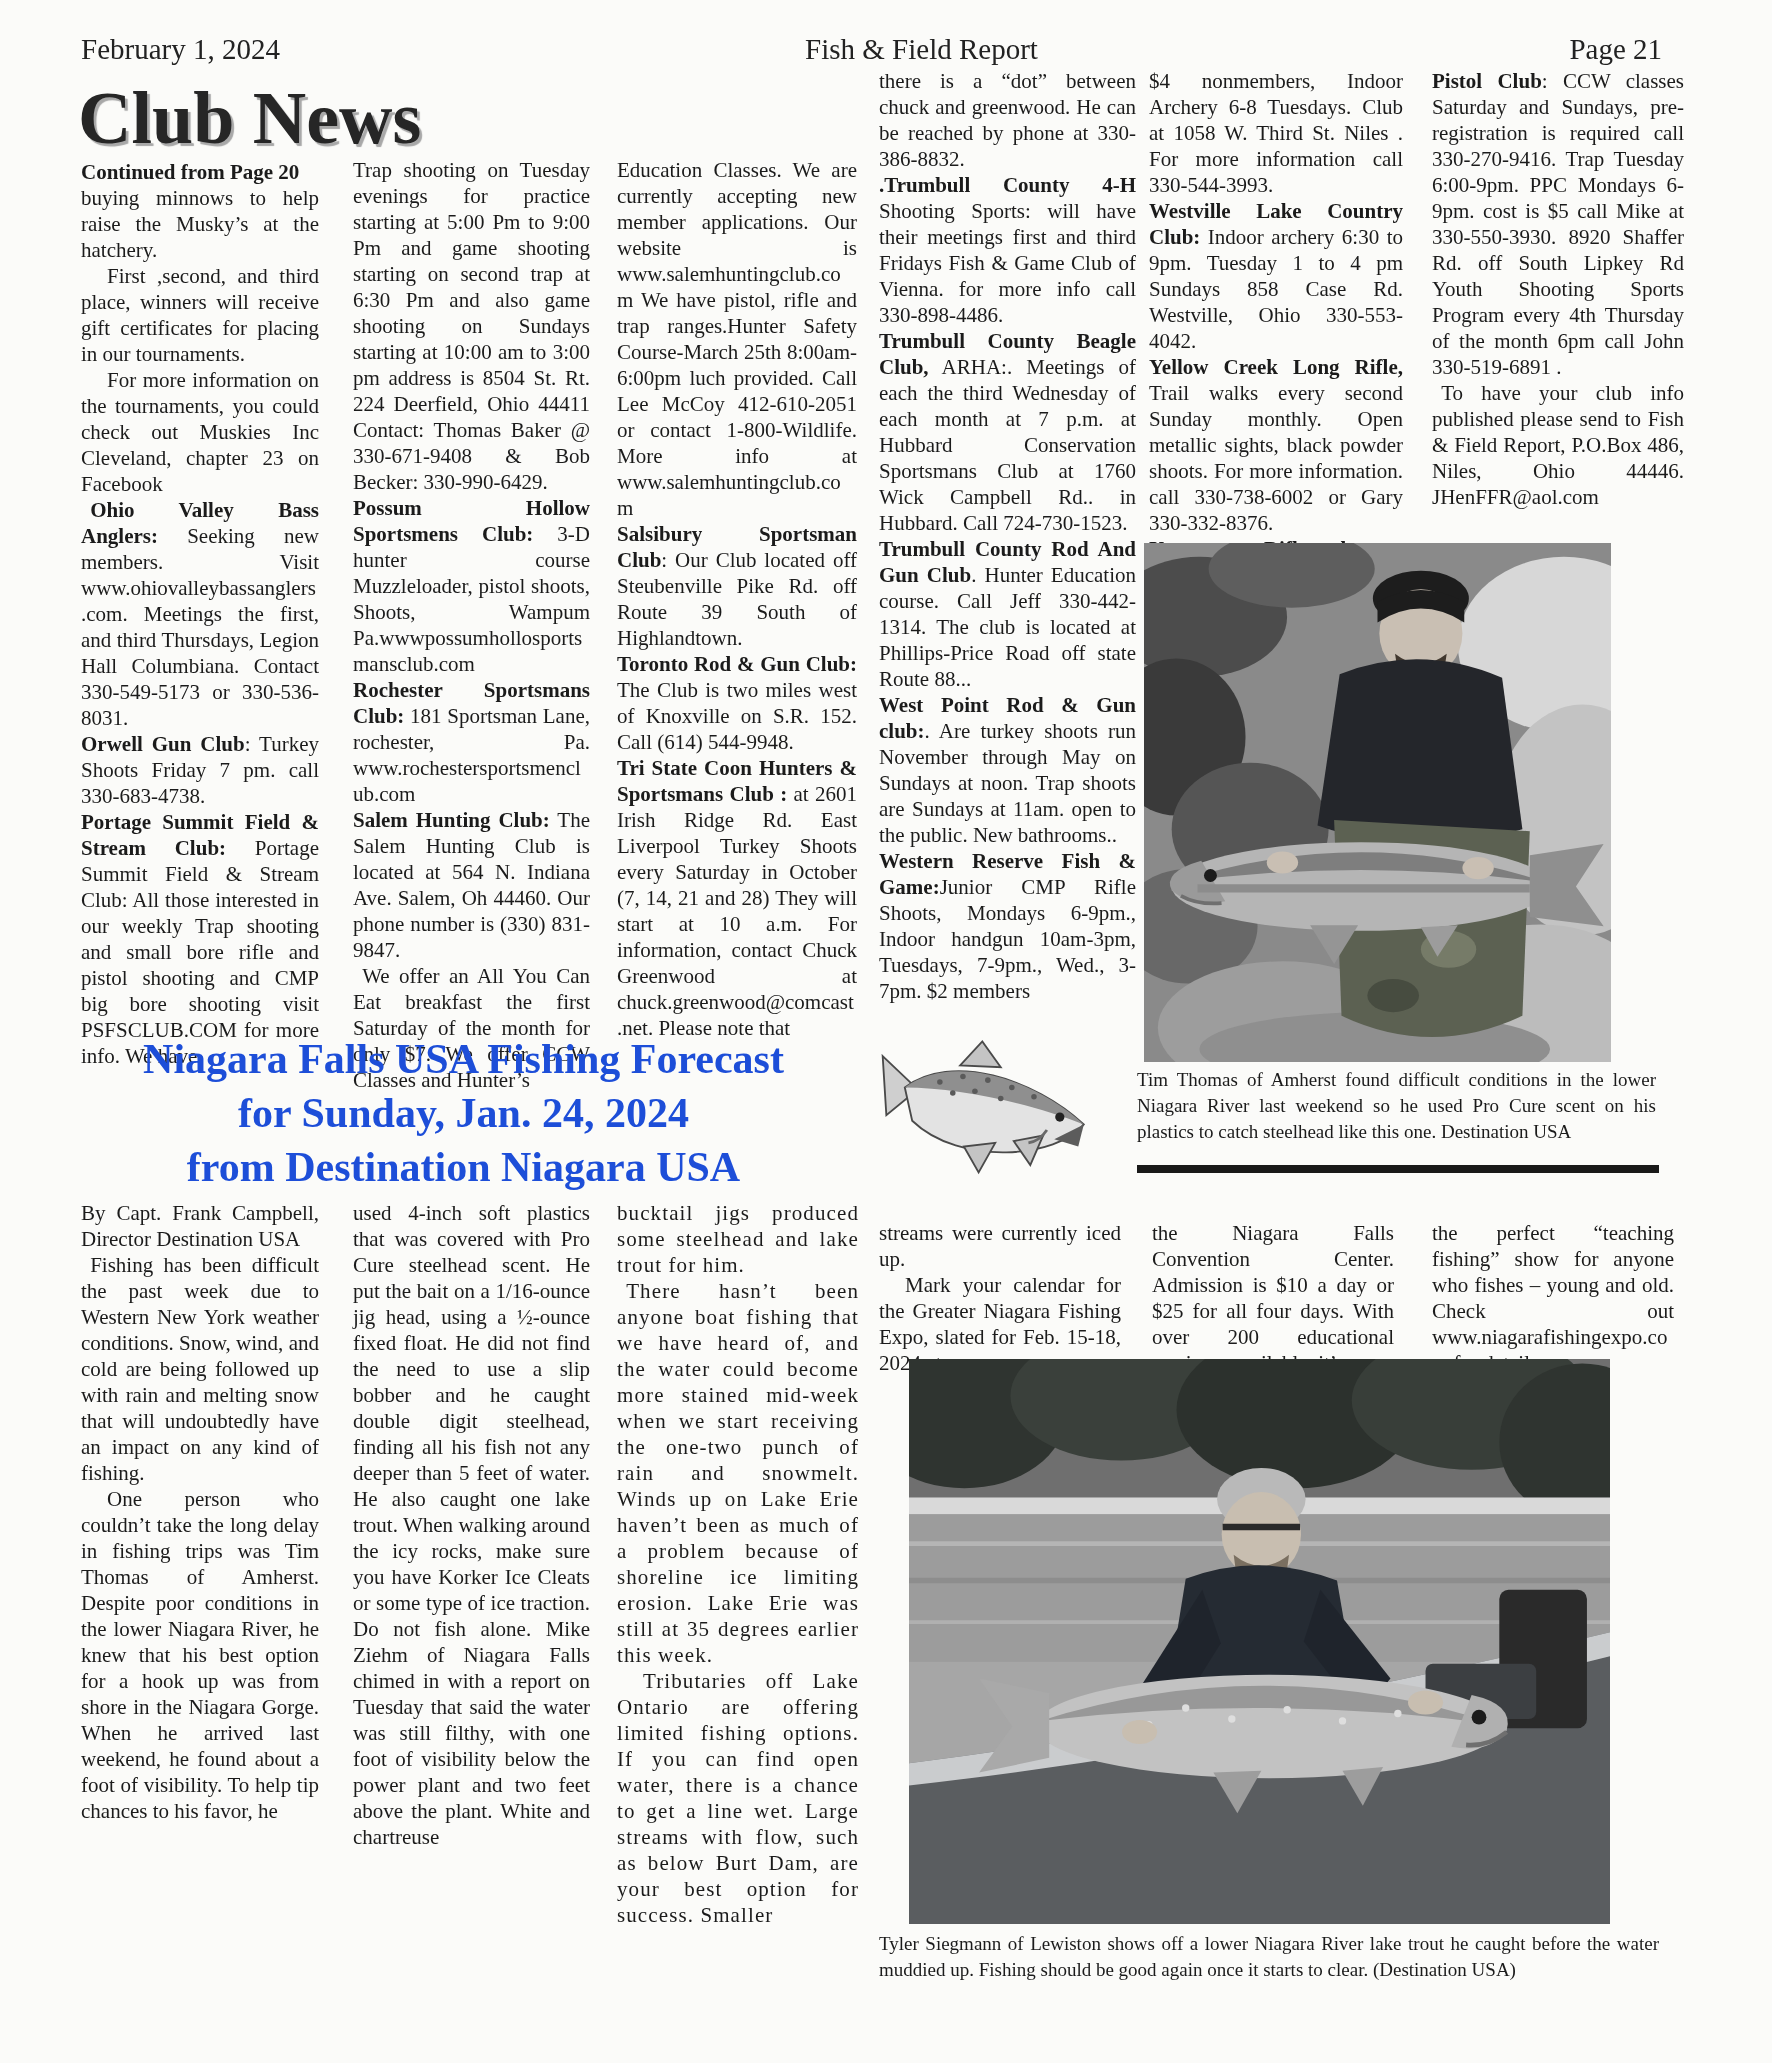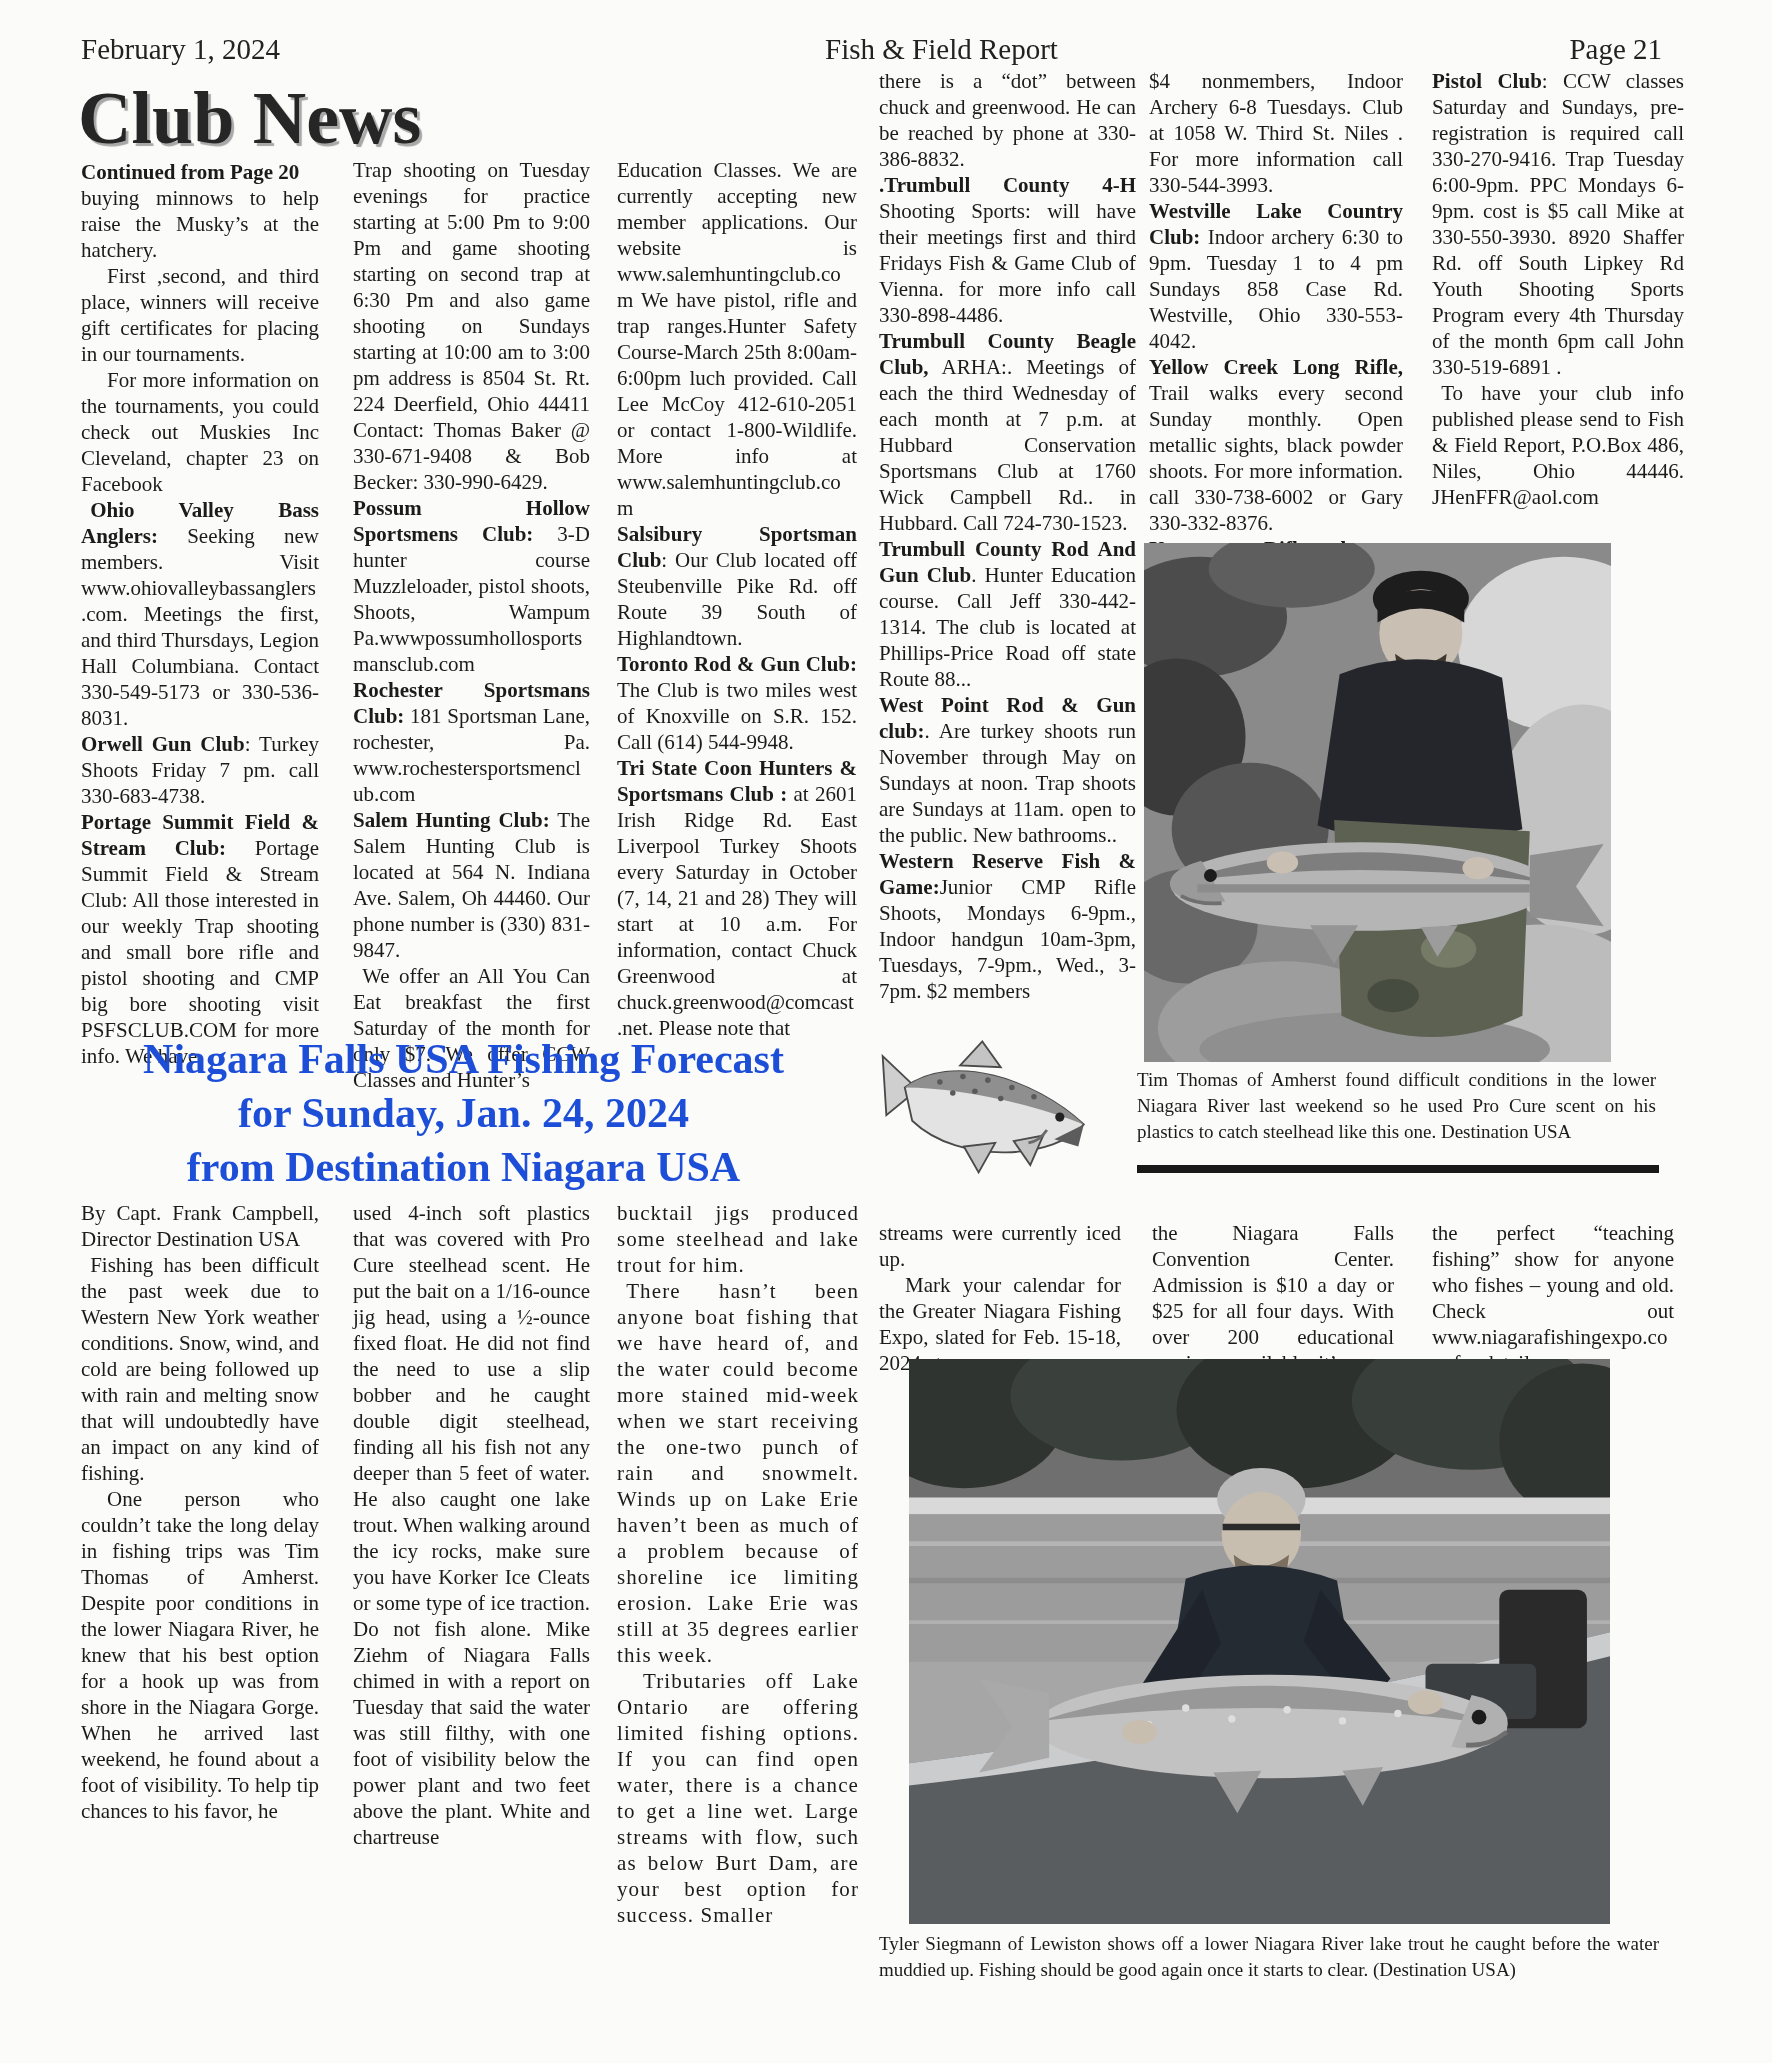"Fish & Field Report" div.abs { left: 794px -> 774px }
